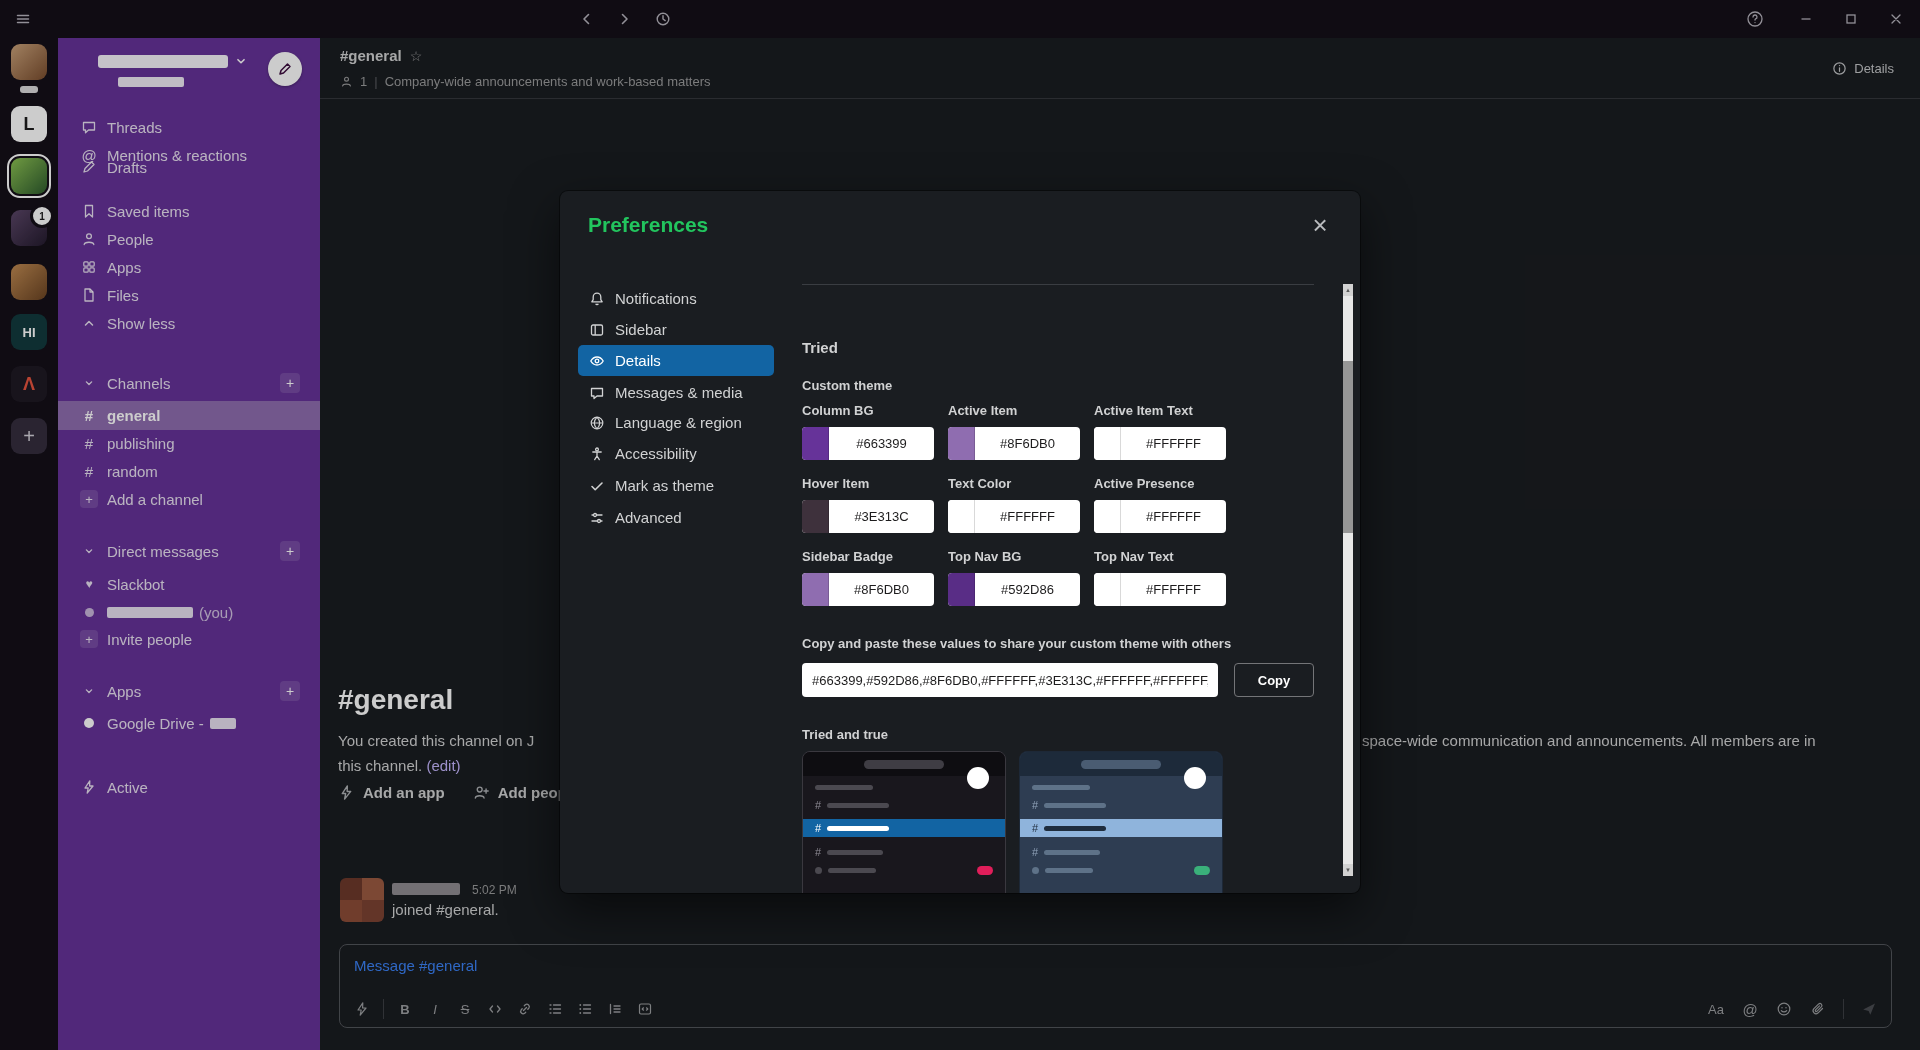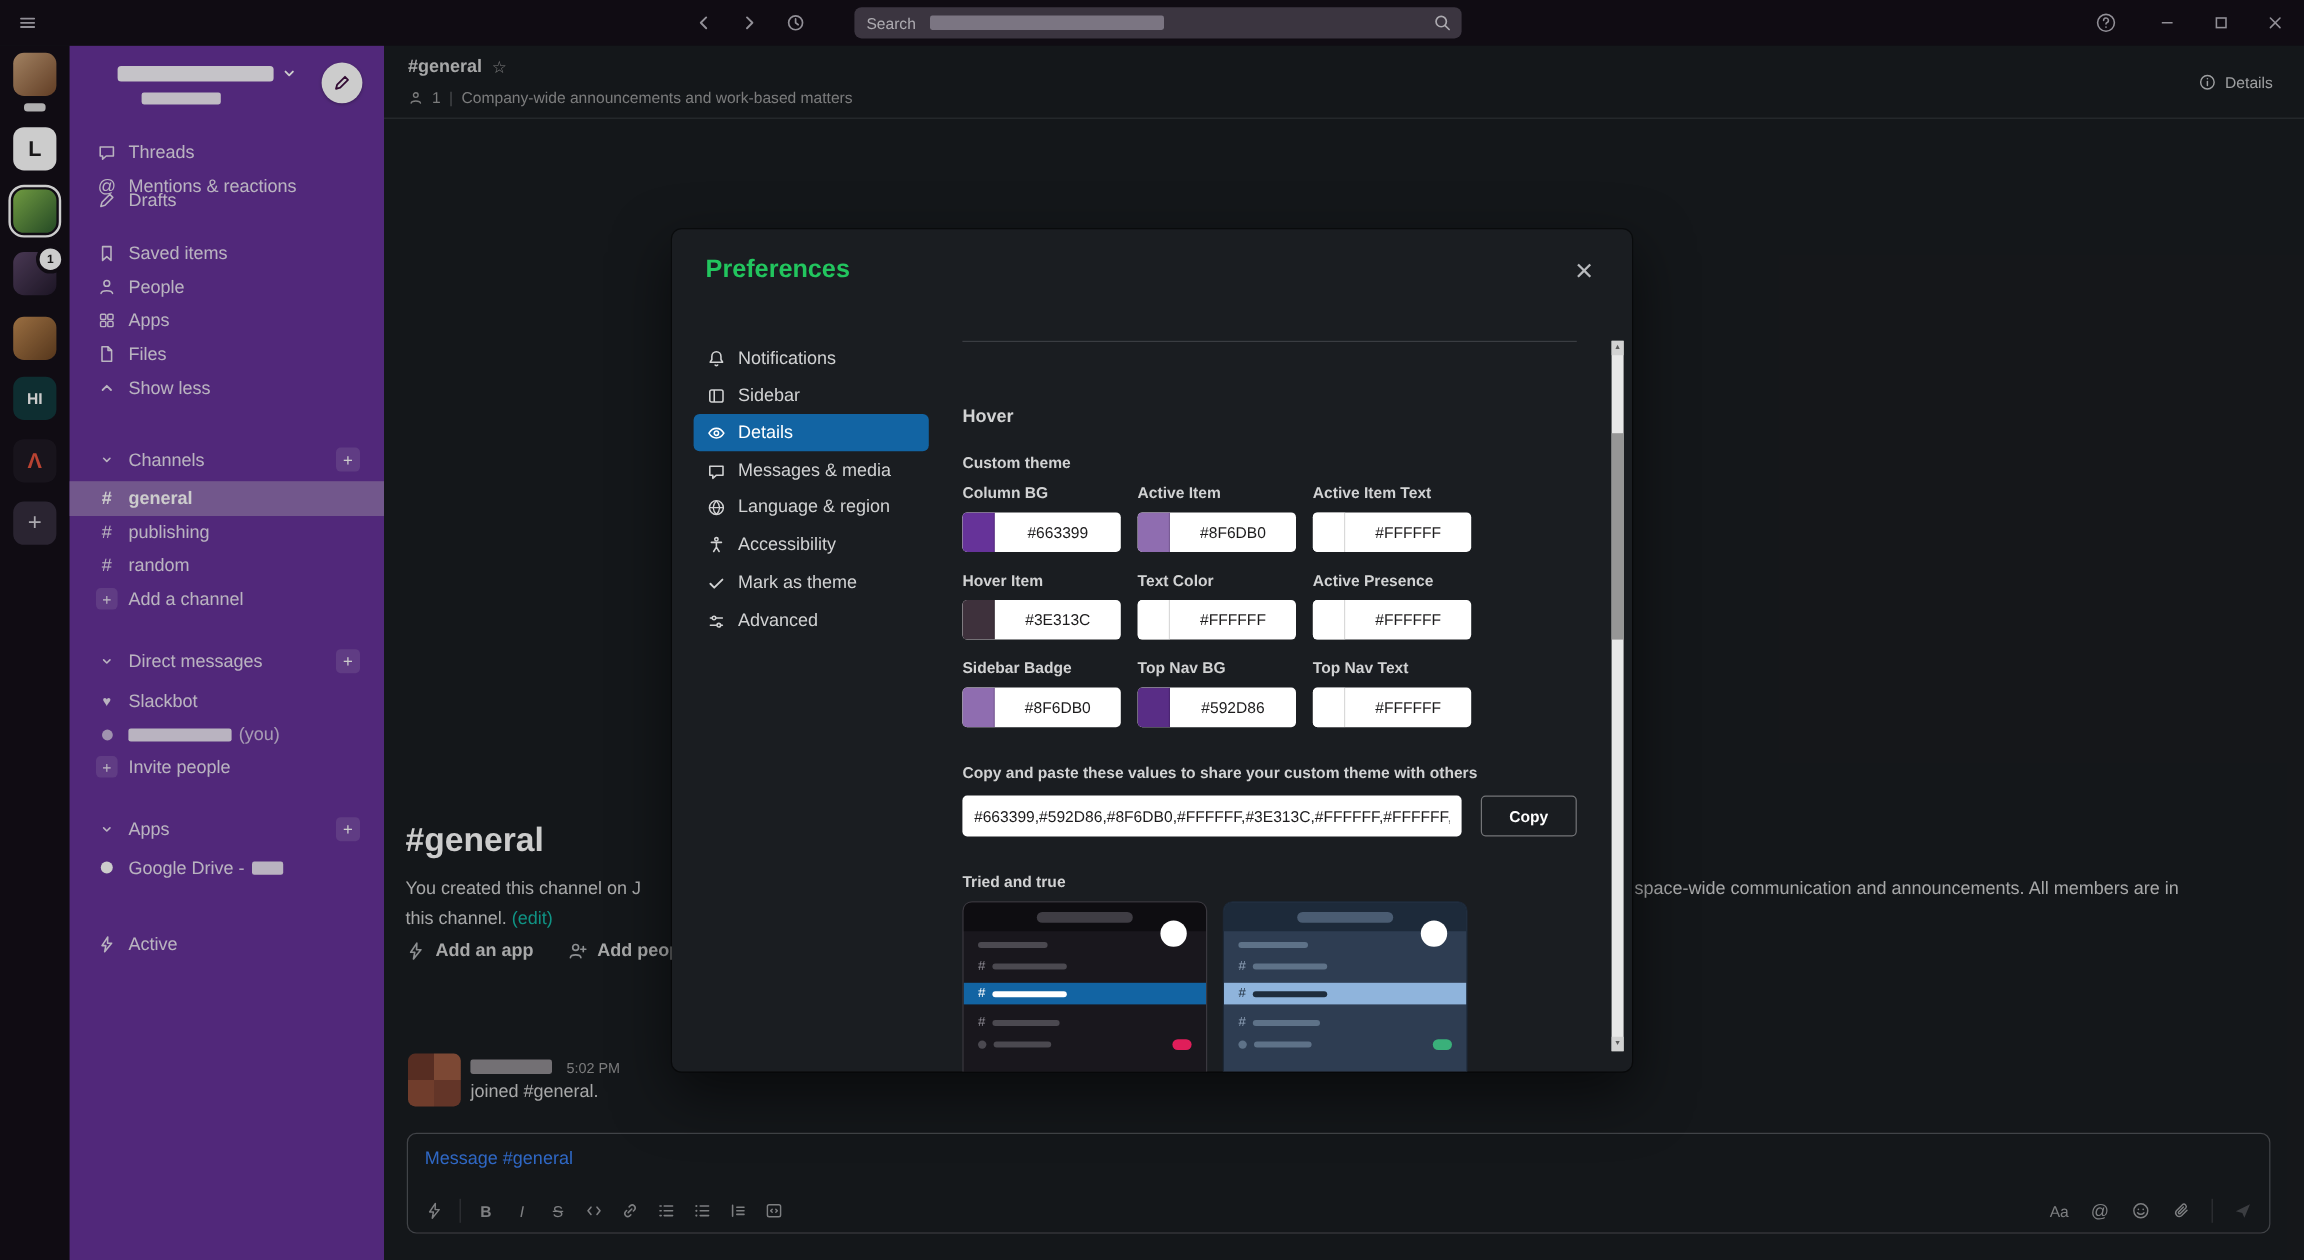"Search" div.searchbar { html: <div> <span>Search</span> <span></span> <span> <svg> <circle></circle> <path></path> </svg> </span> </div> -> none }
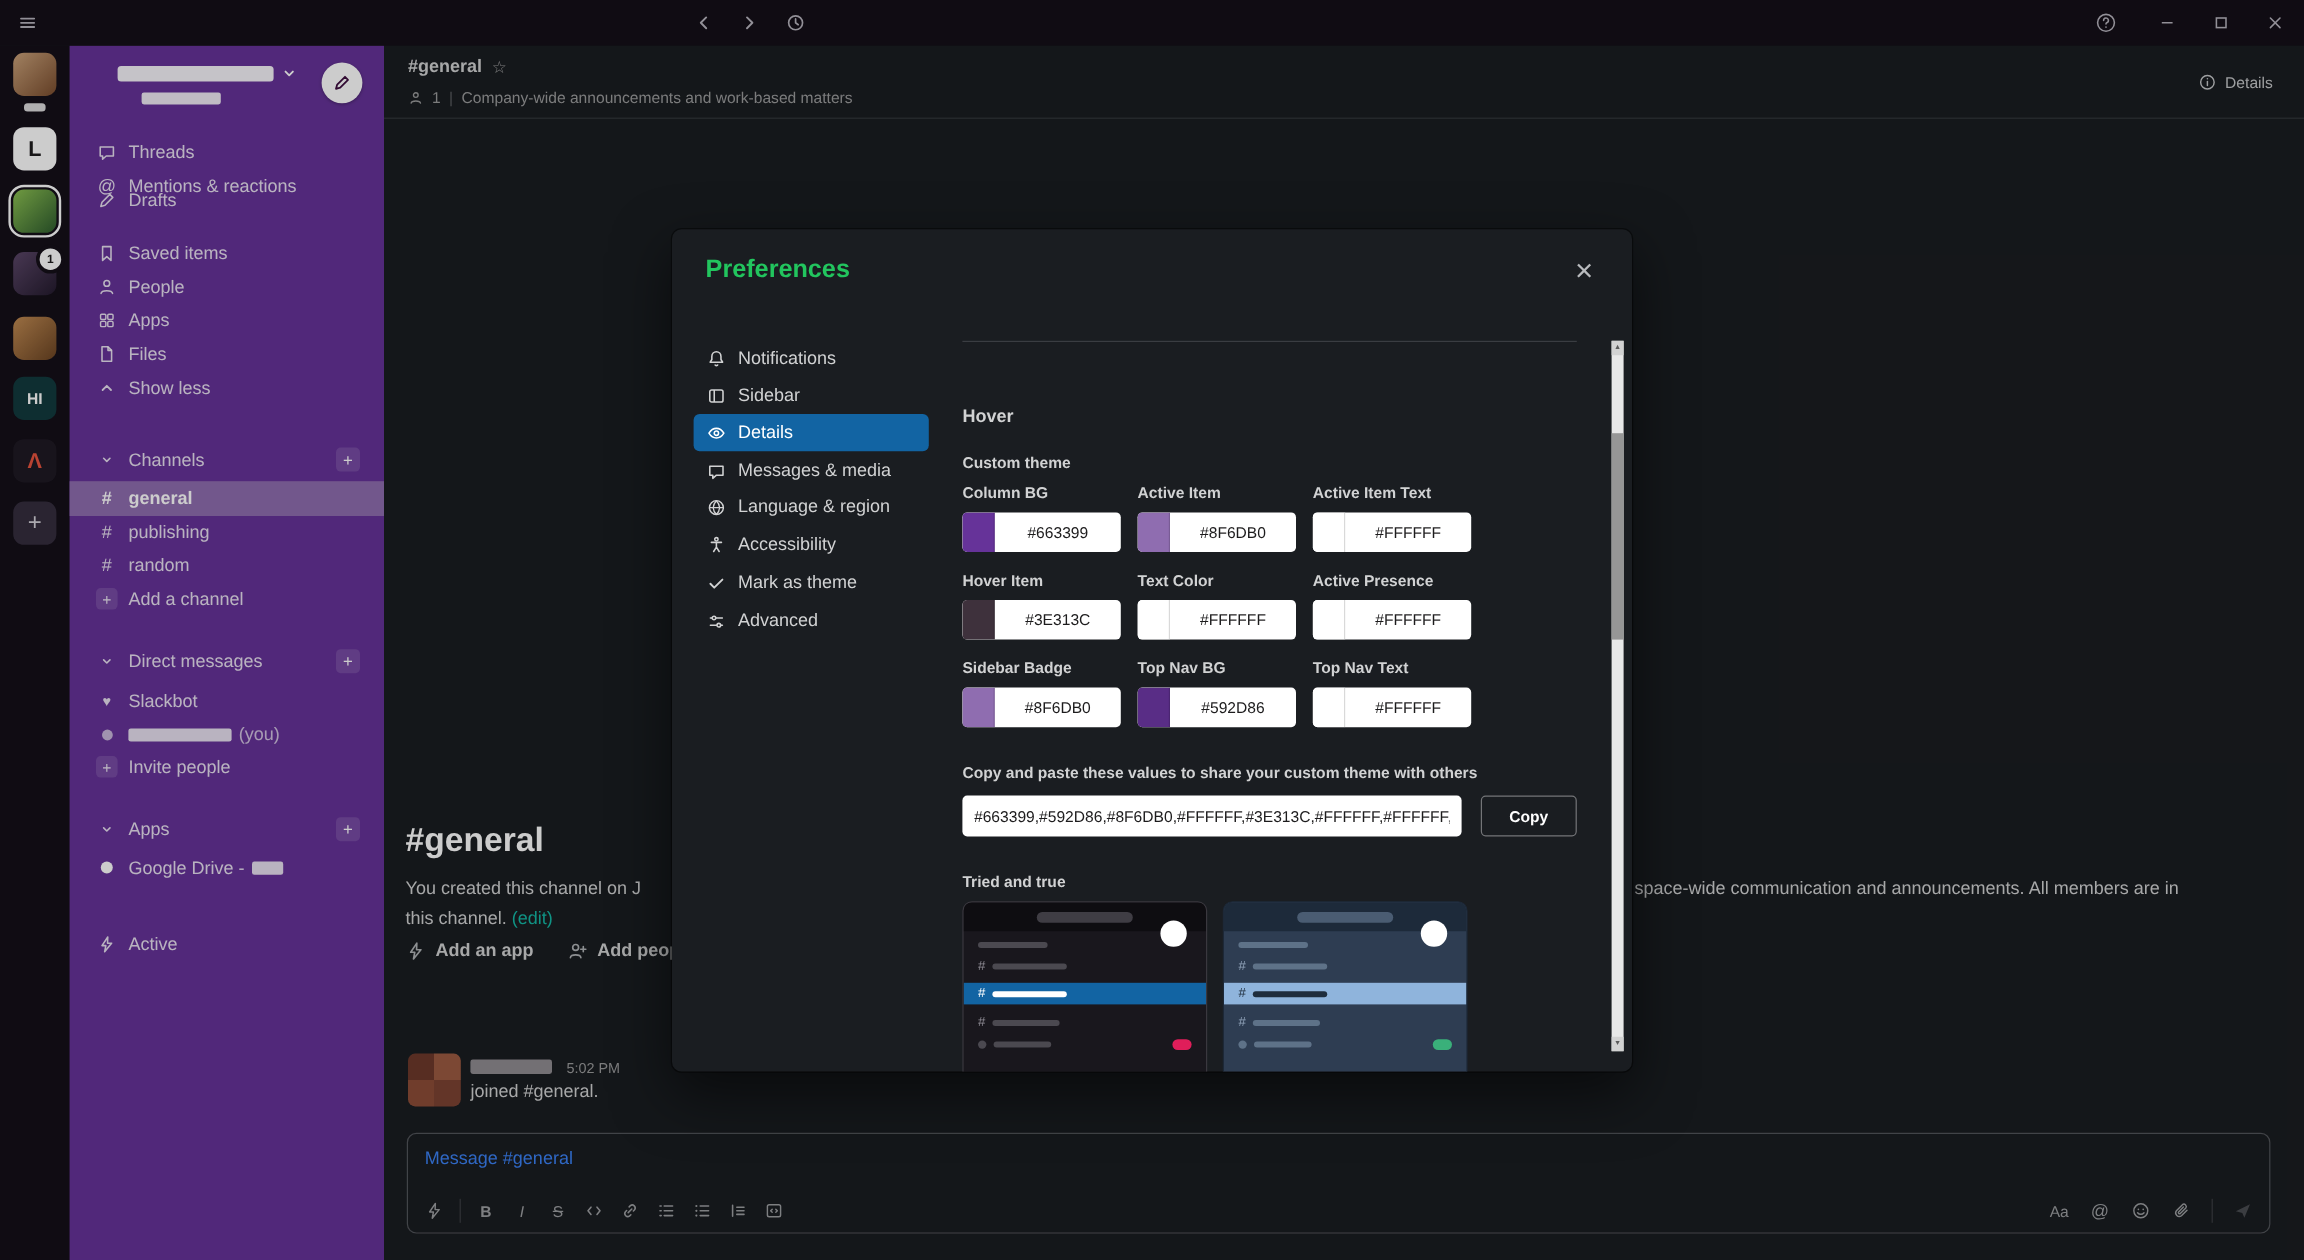"Hover" div.abs { text: Hover -> Tried }
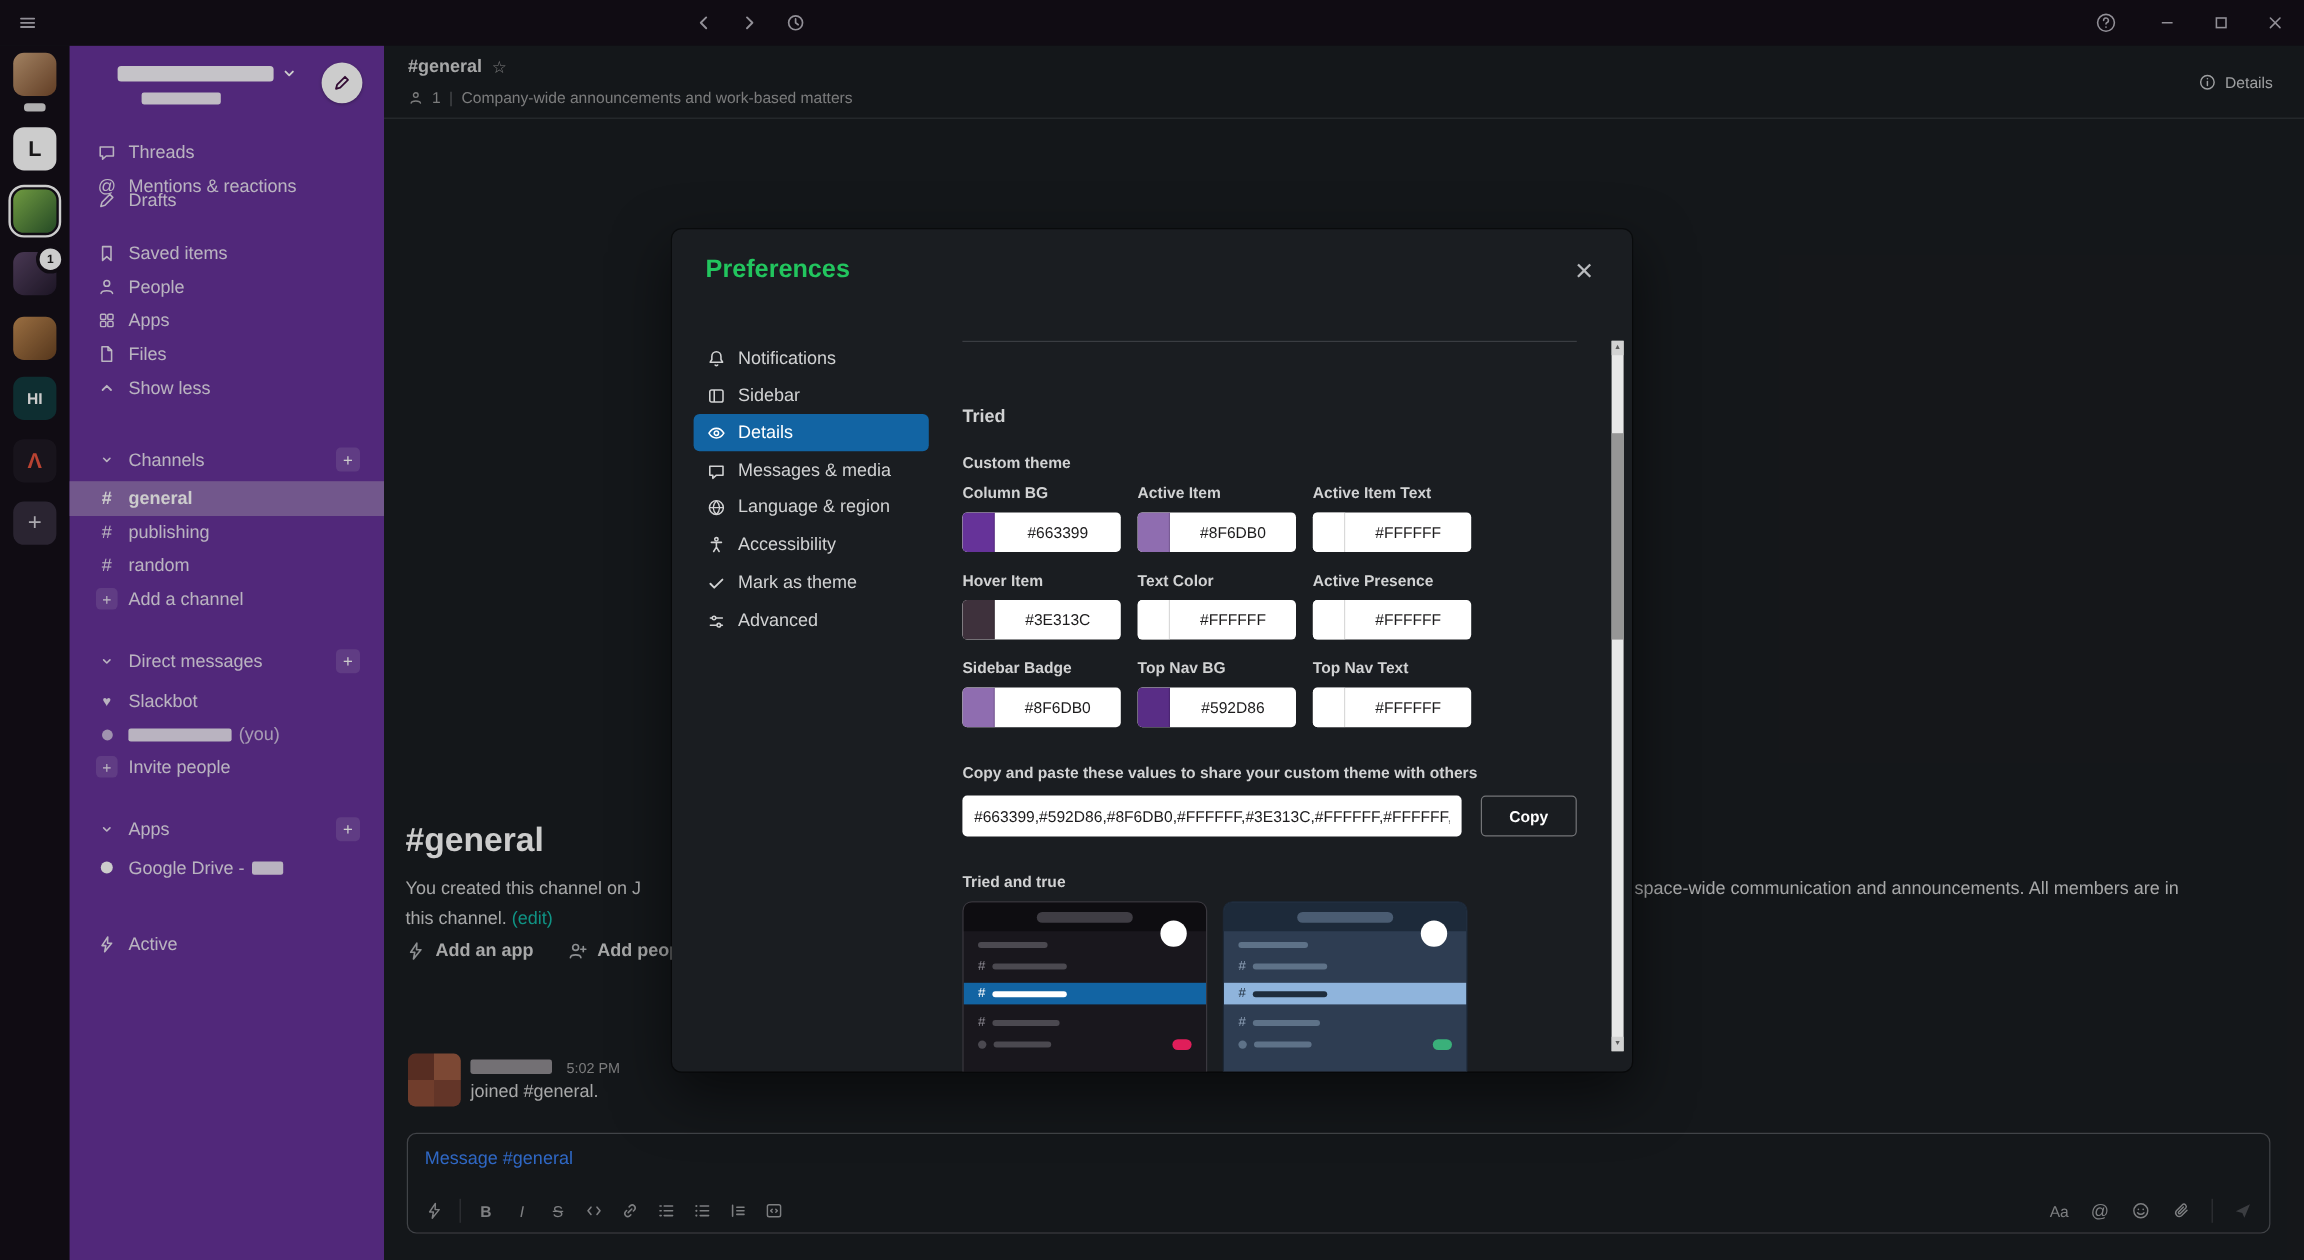"(edit)" .link { color: #14b8a6 -> #c4b5fd }
